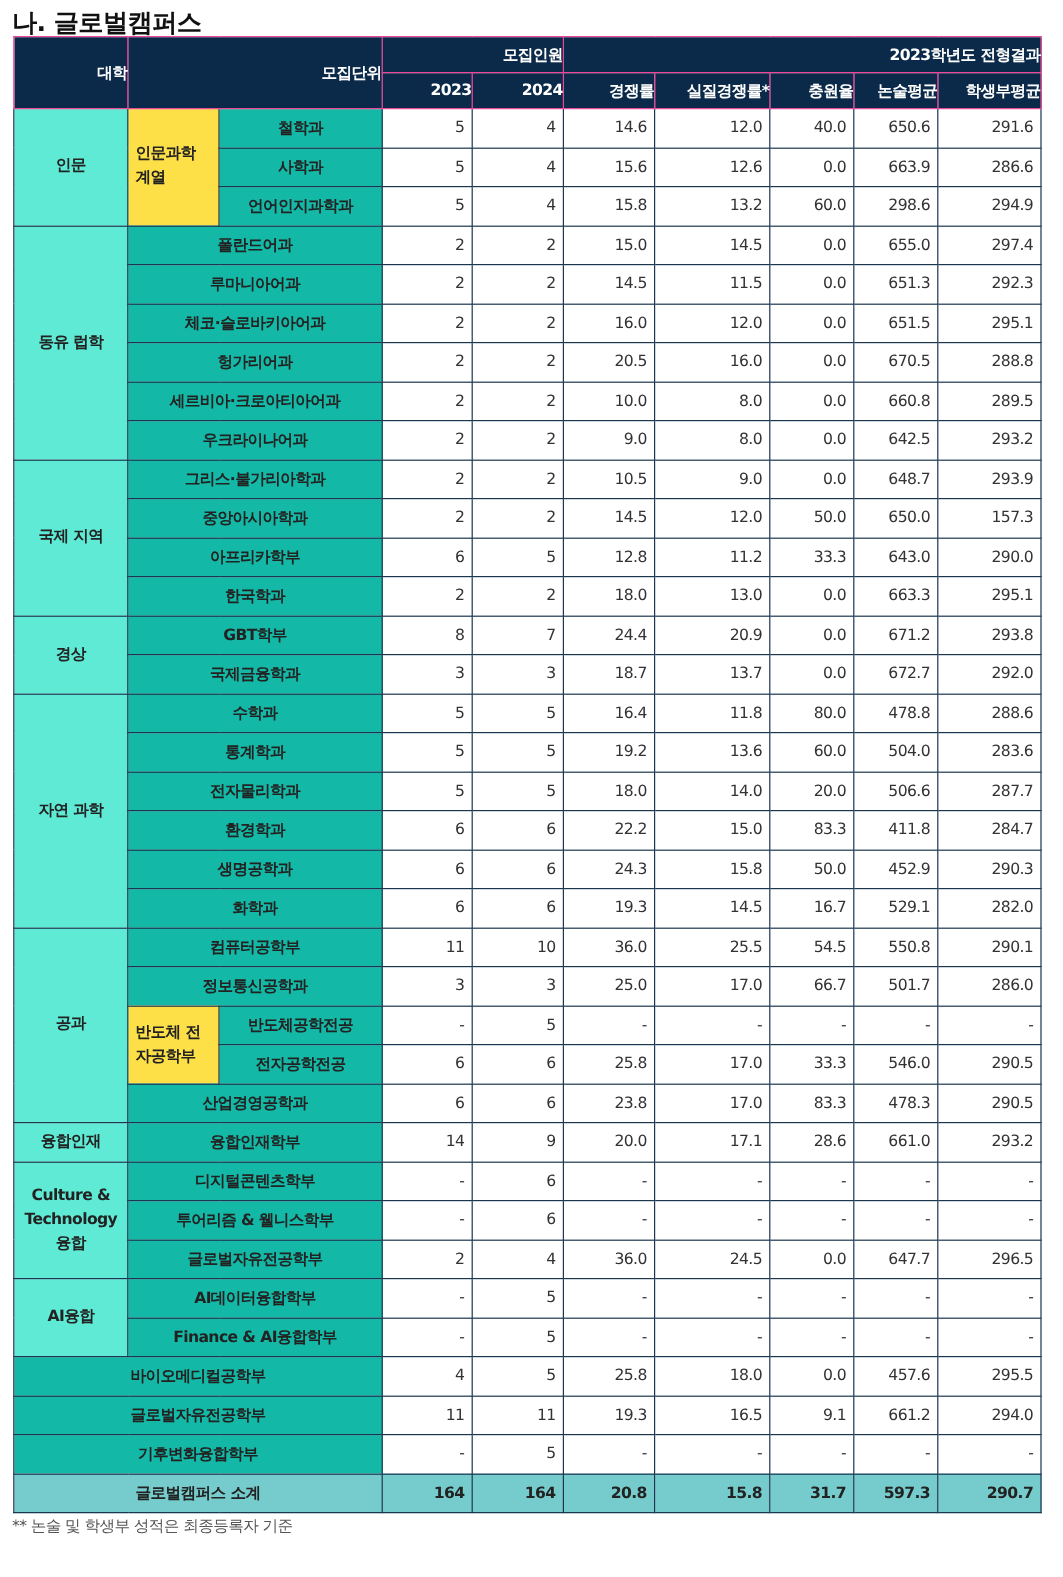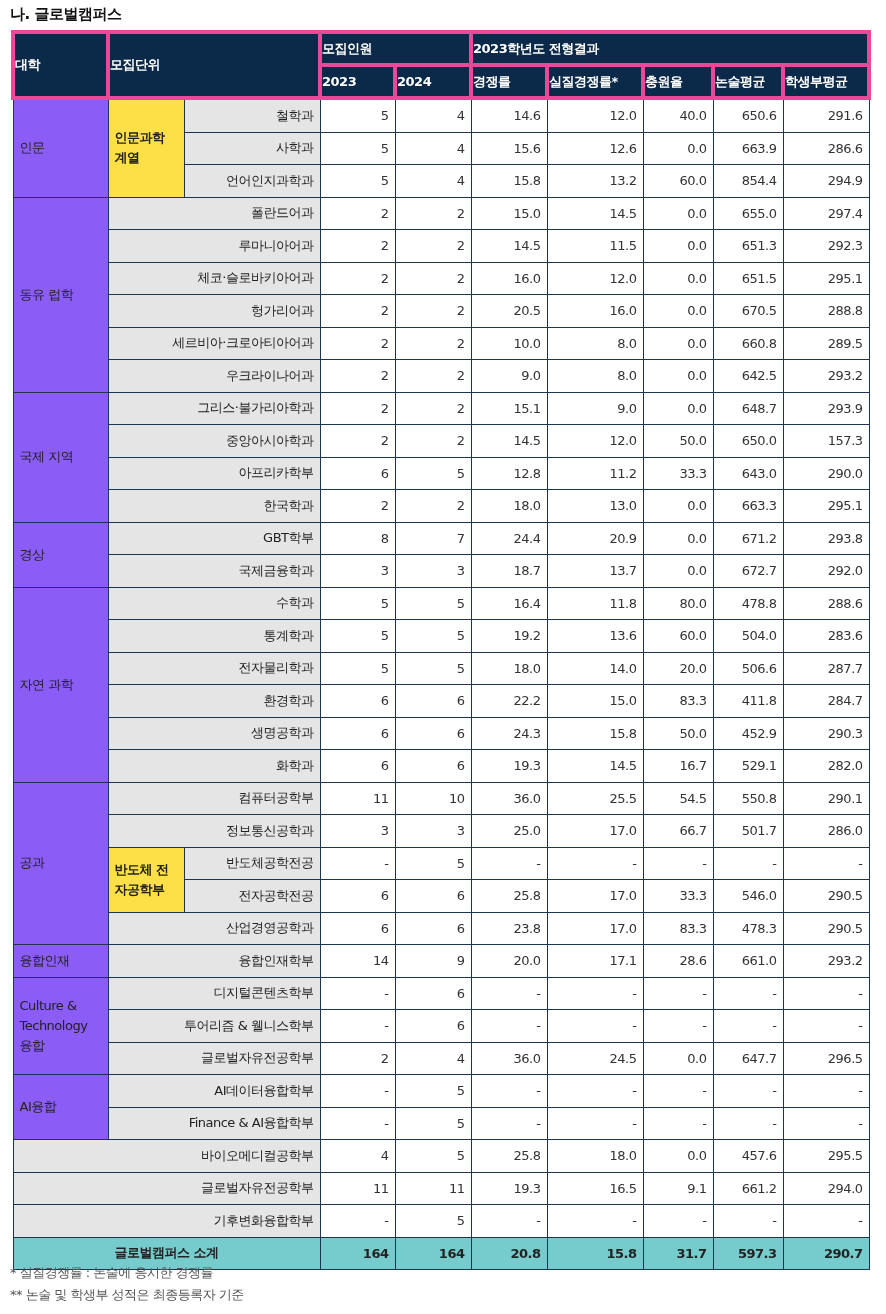"나. 글로벌캠퍼스" .title { font-size: 15px -> 21px }
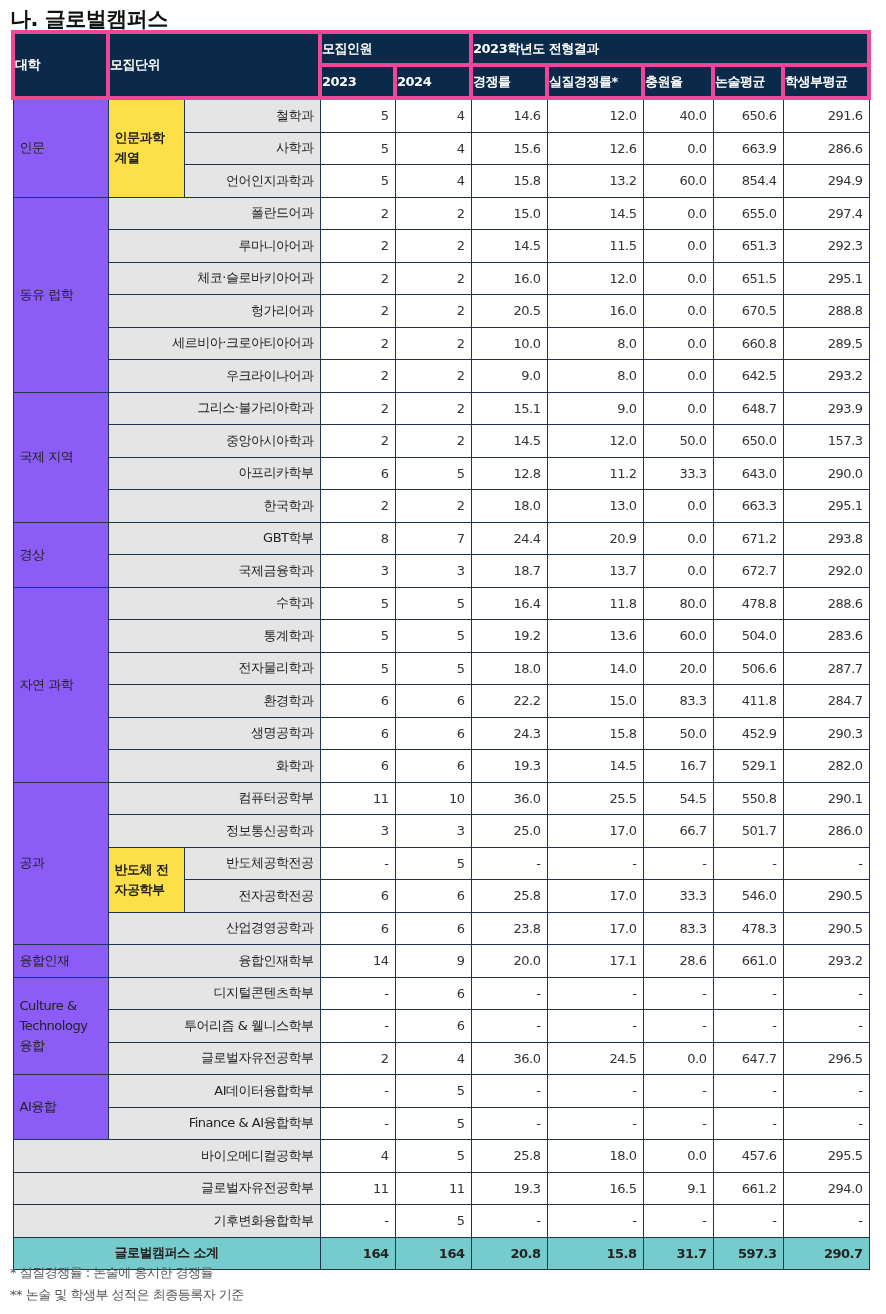"모집인원" th { border: 4px solid #ec4899 -> 1px solid #ec4899; text-align: left -> right }
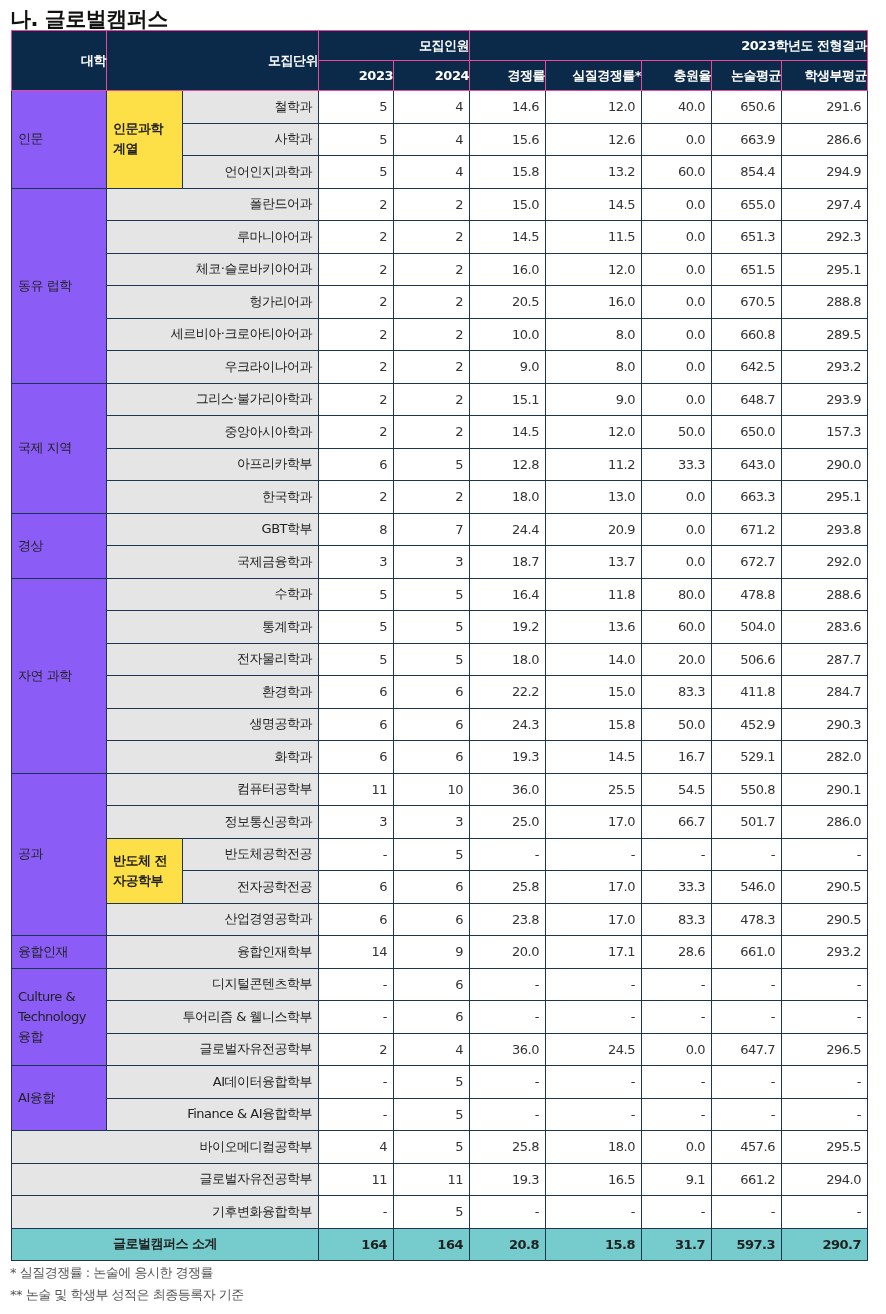"철학과" td.unit { background: #e5e5e5 -> #14b8a6; font-weight: normal -> bold; text-align: right -> center }
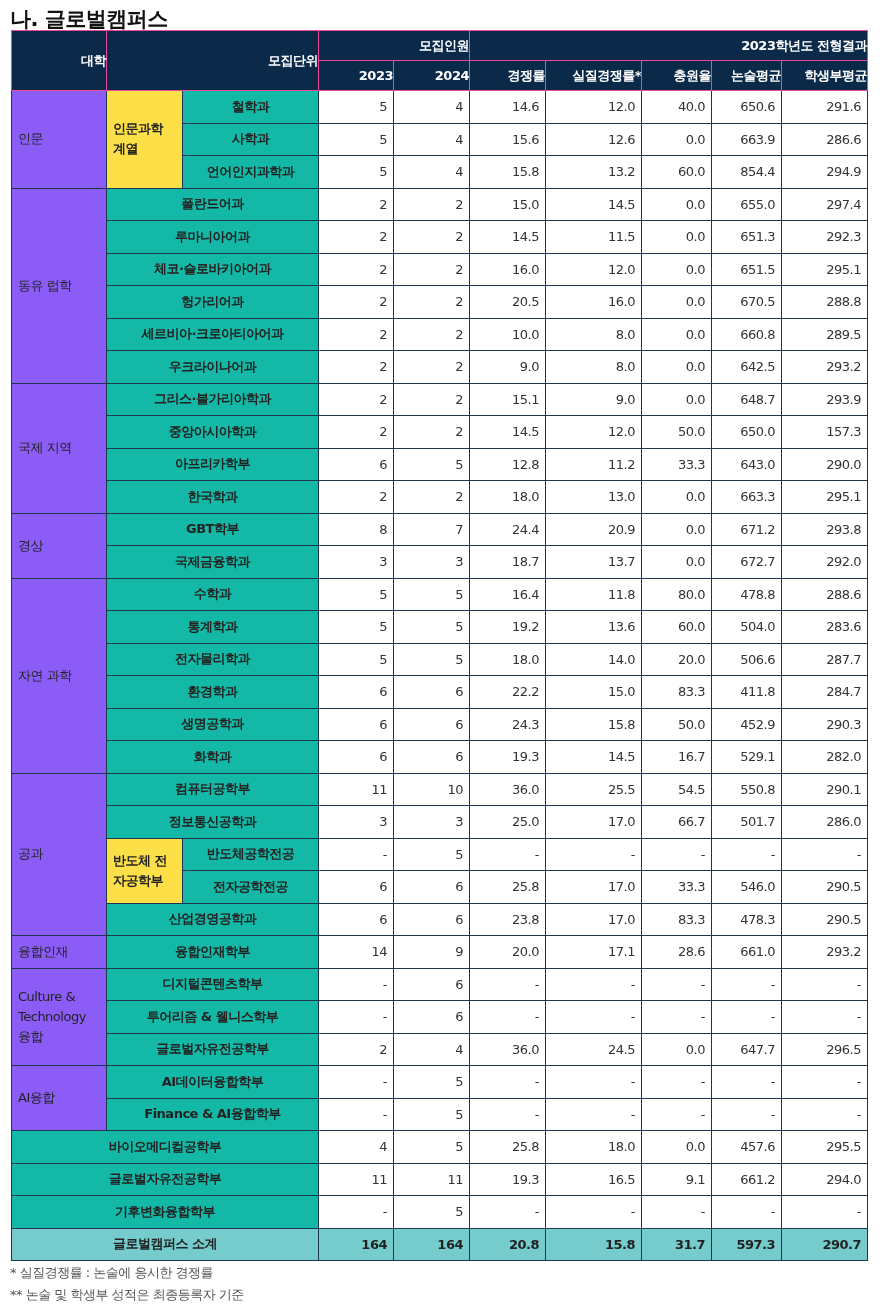"인문" td.grp { background: #8b5cf6 -> #5eead4; font-weight: normal -> bold; text-align: none -> center }
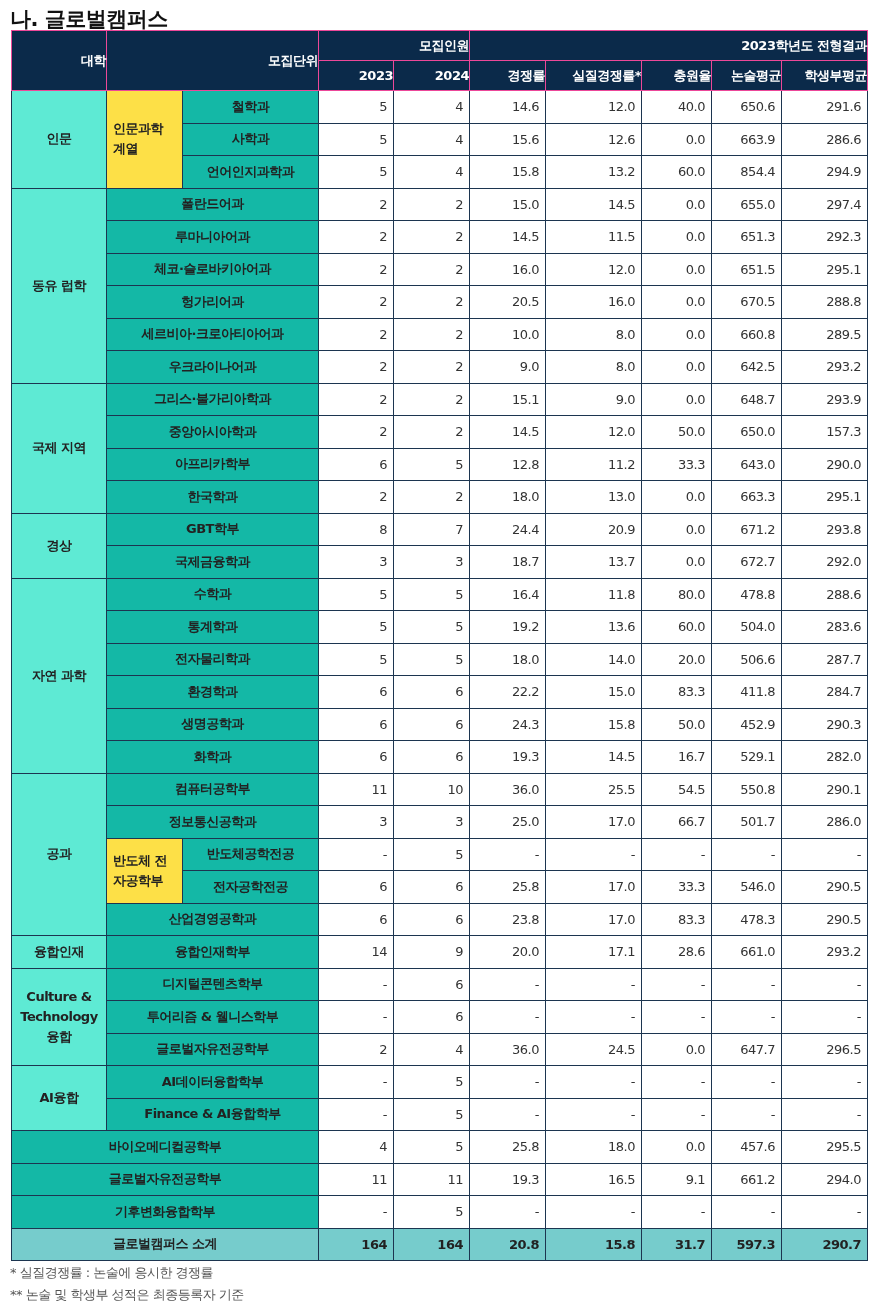"854.4" td.num { text: 854.4 -> 298.6 }
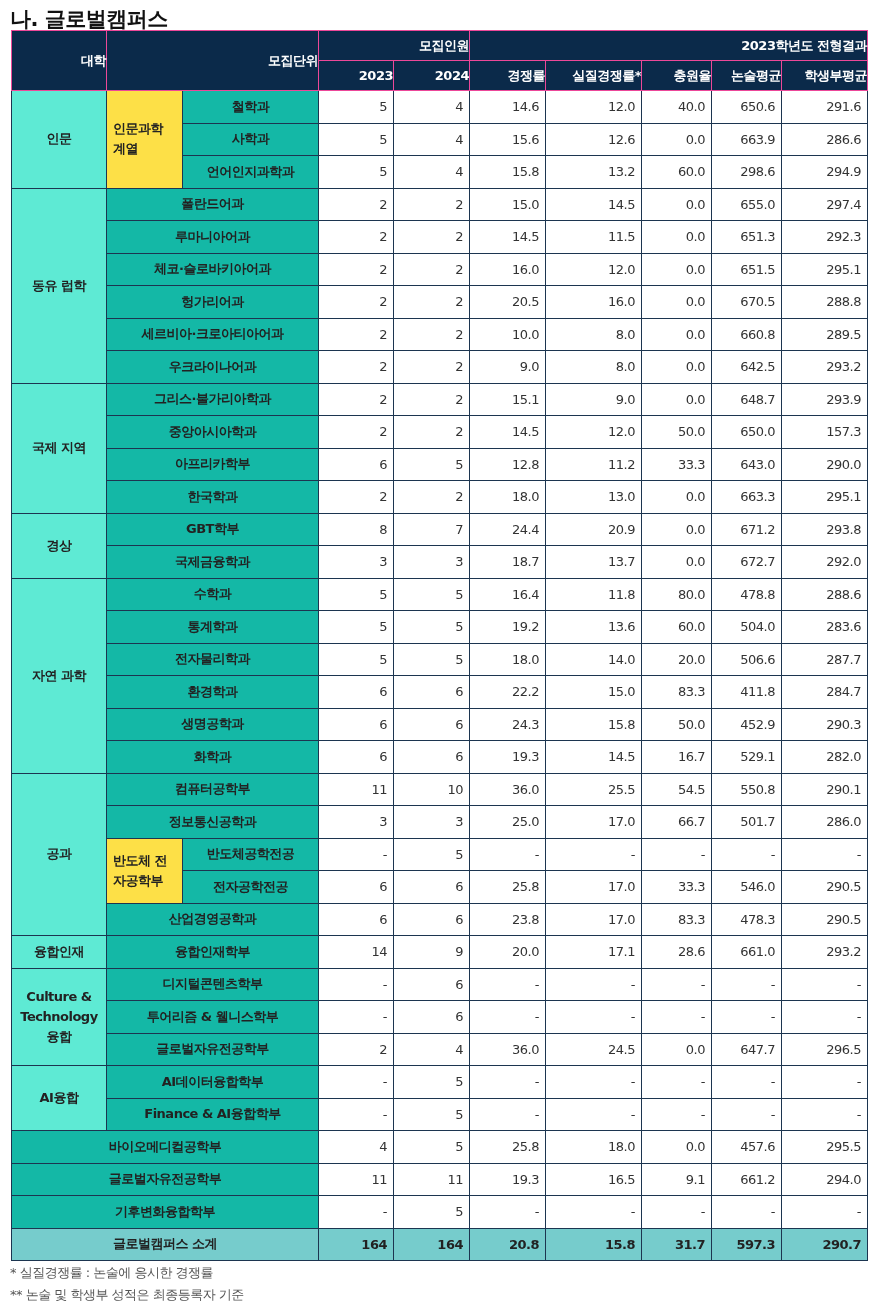"15.1" td.num { text: 15.1 -> 10.5 }
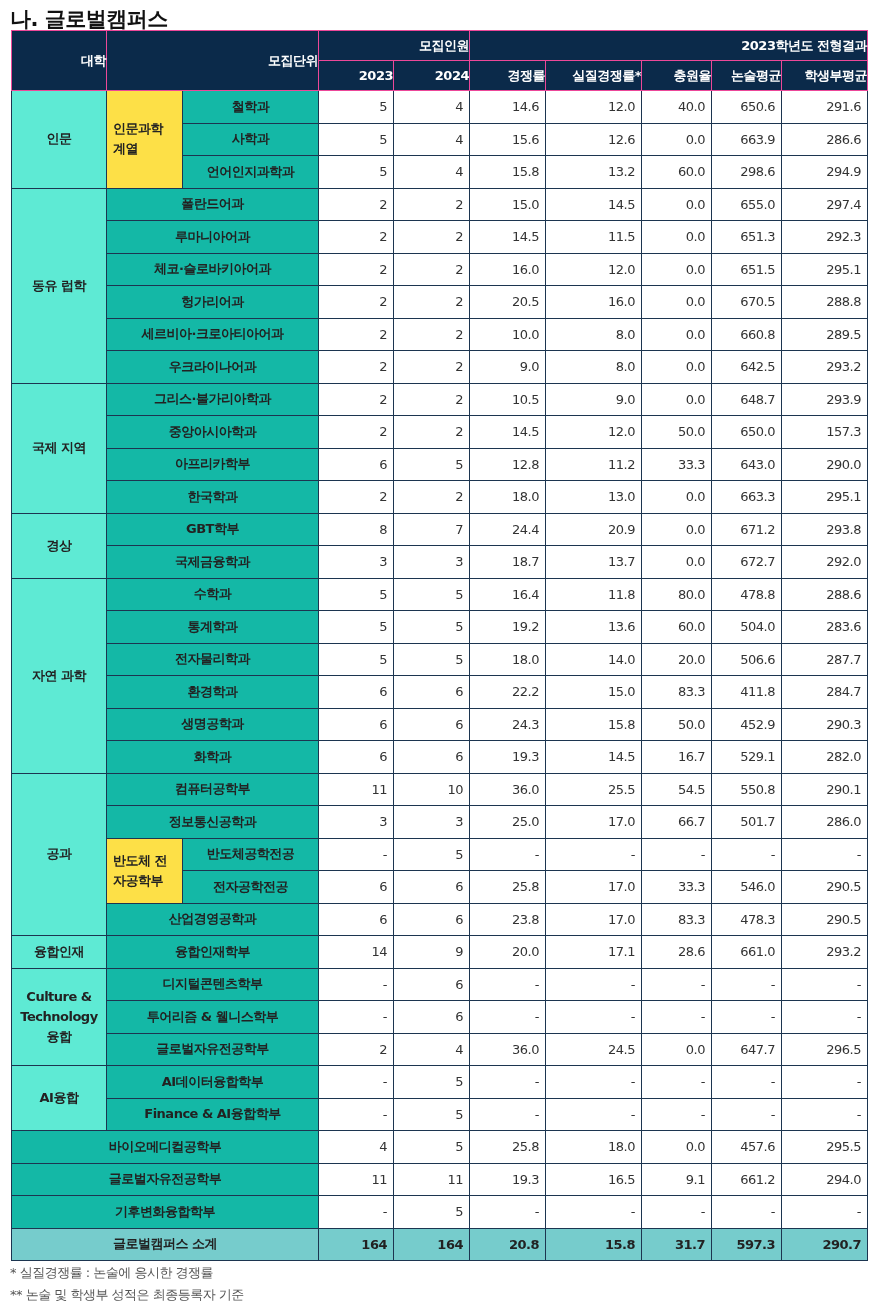"* 실질경쟁률 : 논술에 응시한" div { html: <div>* 실질경쟁률 : 논술에 응시한 경쟁률</div> -> none }
